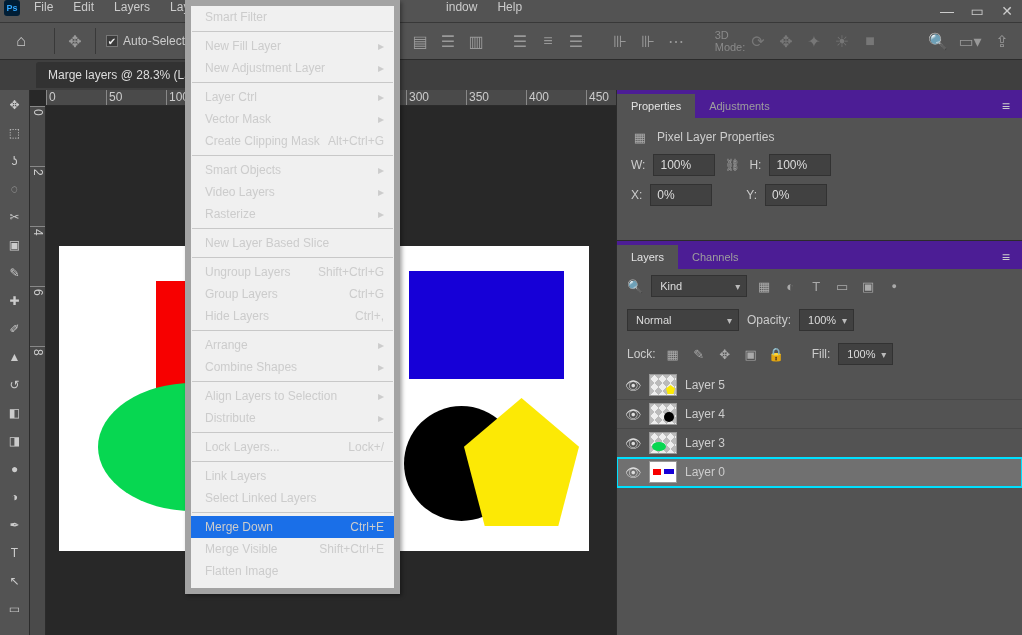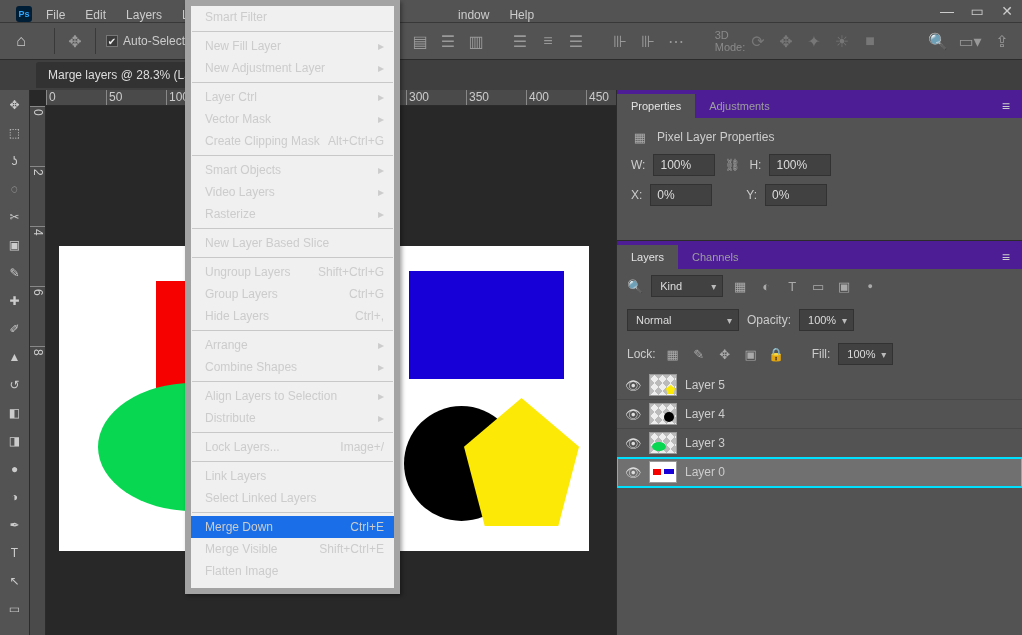"Ps" .menubar { align-items: flex-end -> flex-start; padding-left: 16px -> 4px }
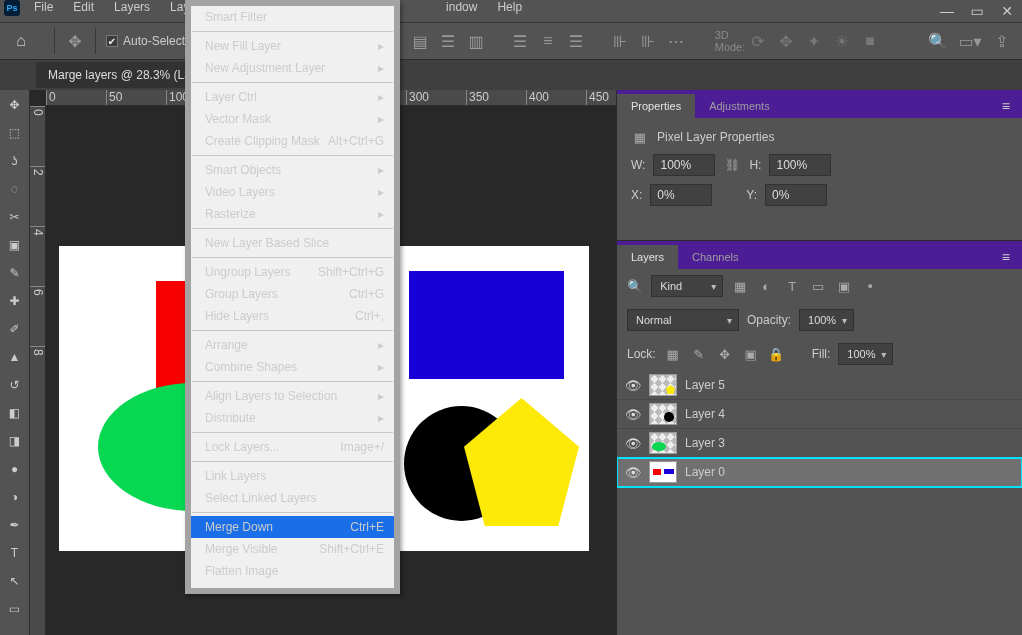"Kind" div.dd { width: 72px -> 96px }
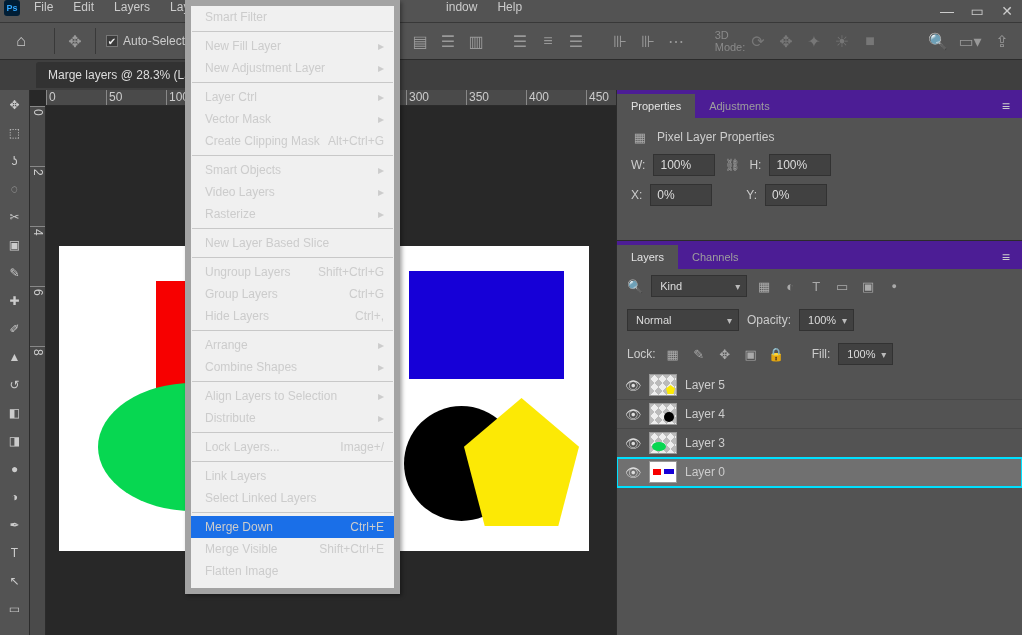"Image+/" span.sc { text: Image+/ -> Lock+/ }
